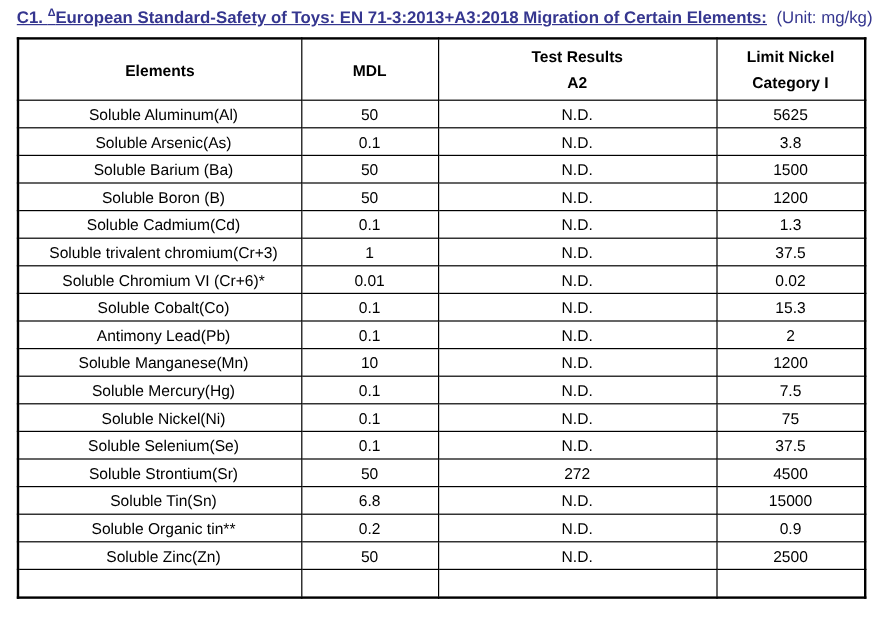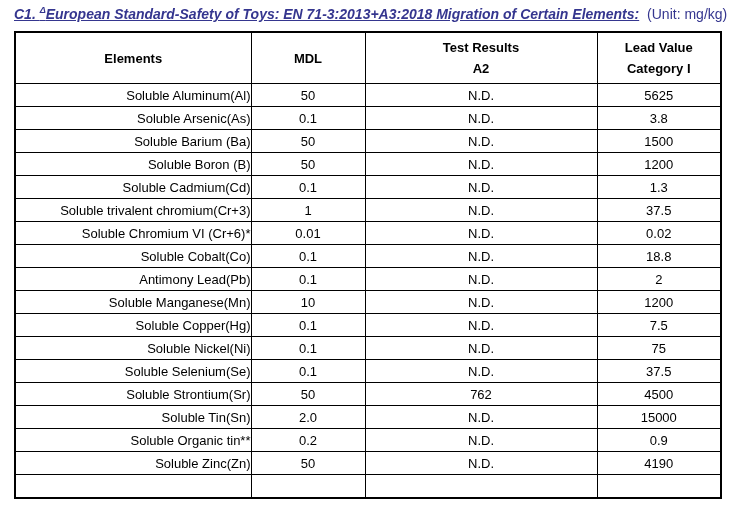"C1. ΔEuropean Standard-Safety of Toys:" .title-main { font-style: italic -> none }
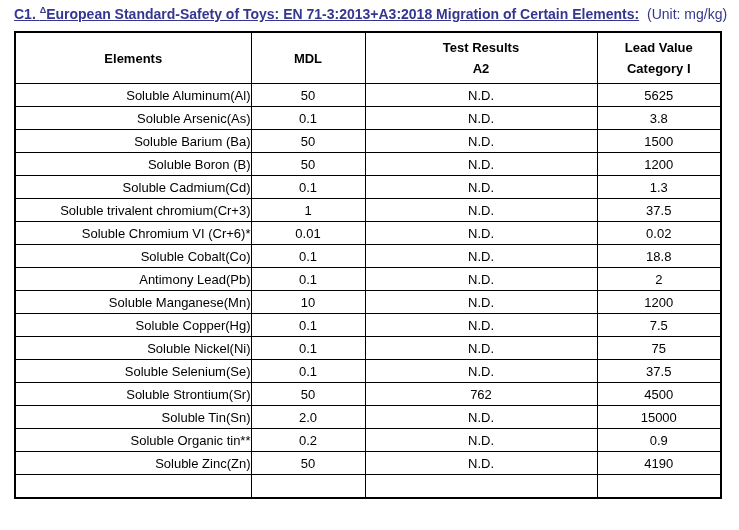"Lead Value" div.hdr-line { text: Lead Value -> Limit Nickel }
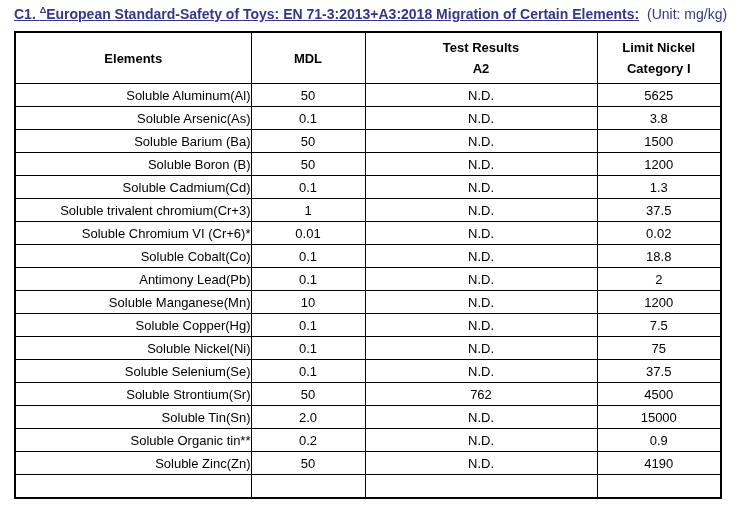"Soluble Aluminum(Al)" table.results tbody td.col-elements { text-align: right -> center }
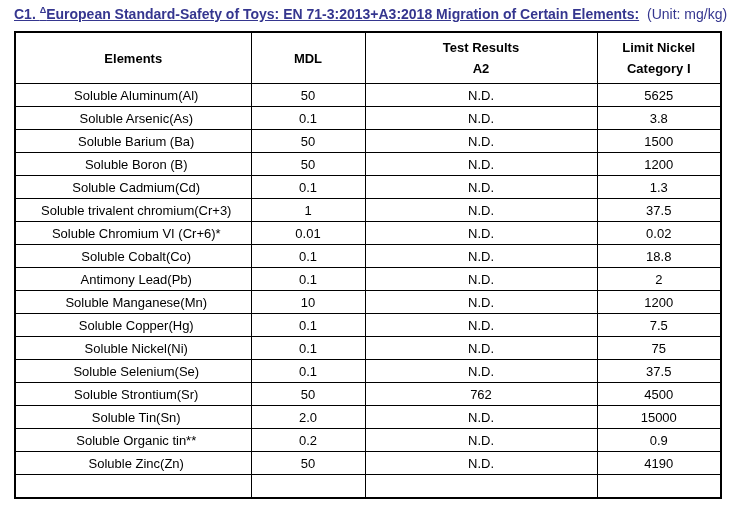"18.8" td { text: 18.8 -> 15.3 }
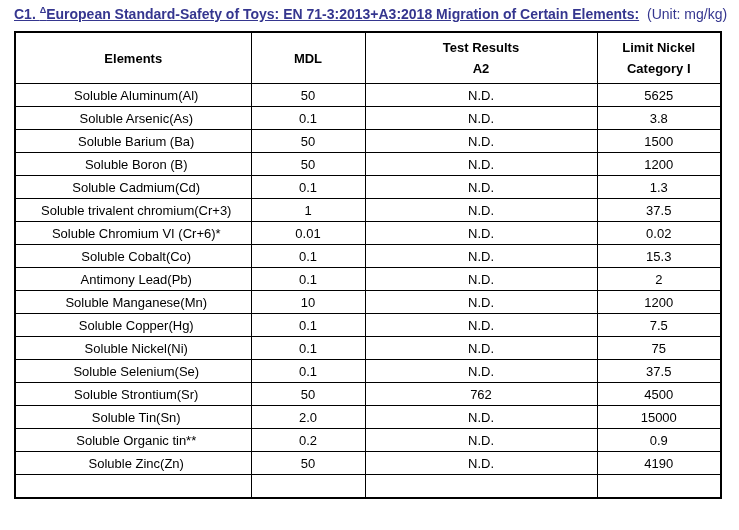"Soluble Copper(Hg)" td.col-elements { text: Copper -> Mercury }
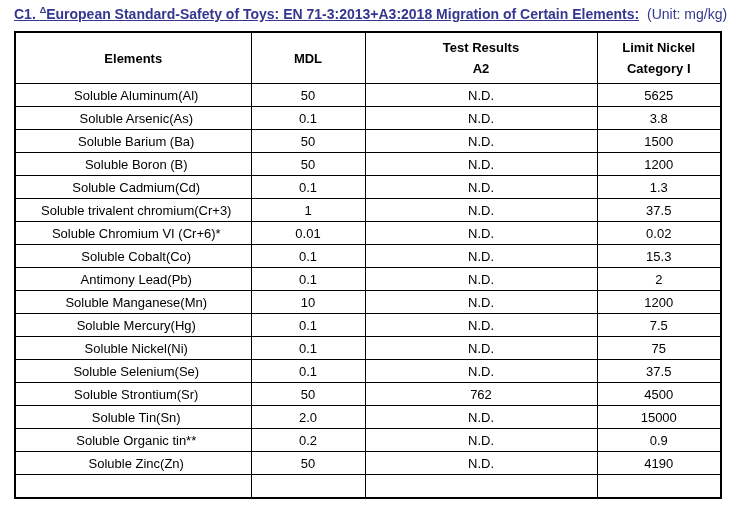"762" td { text: 762 -> 272 }
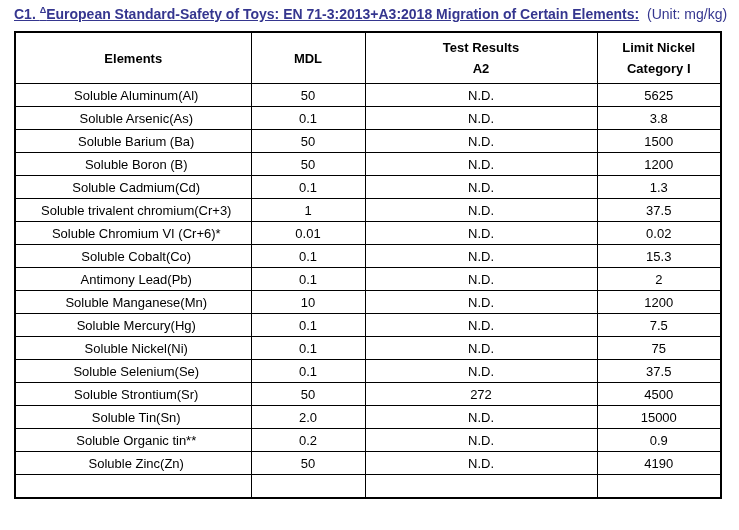"2.0" td { text: 2.0 -> 6.8 }
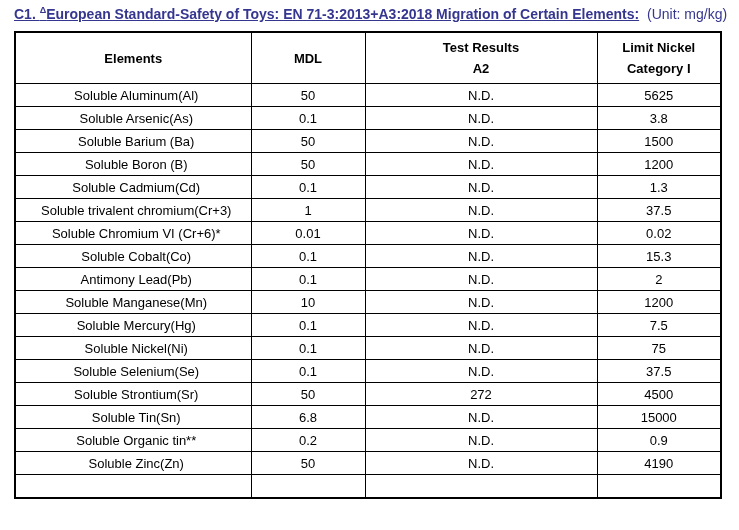"4190" td { text: 4190 -> 2500 }
